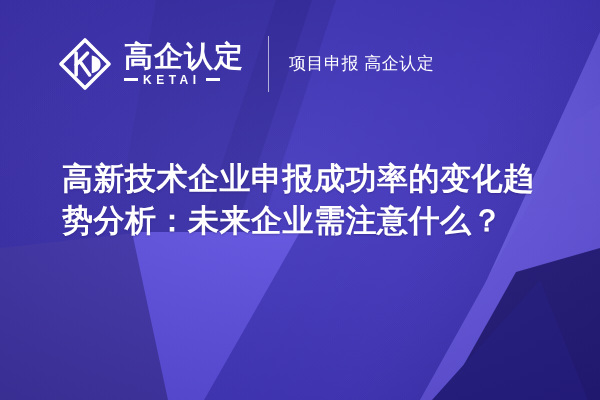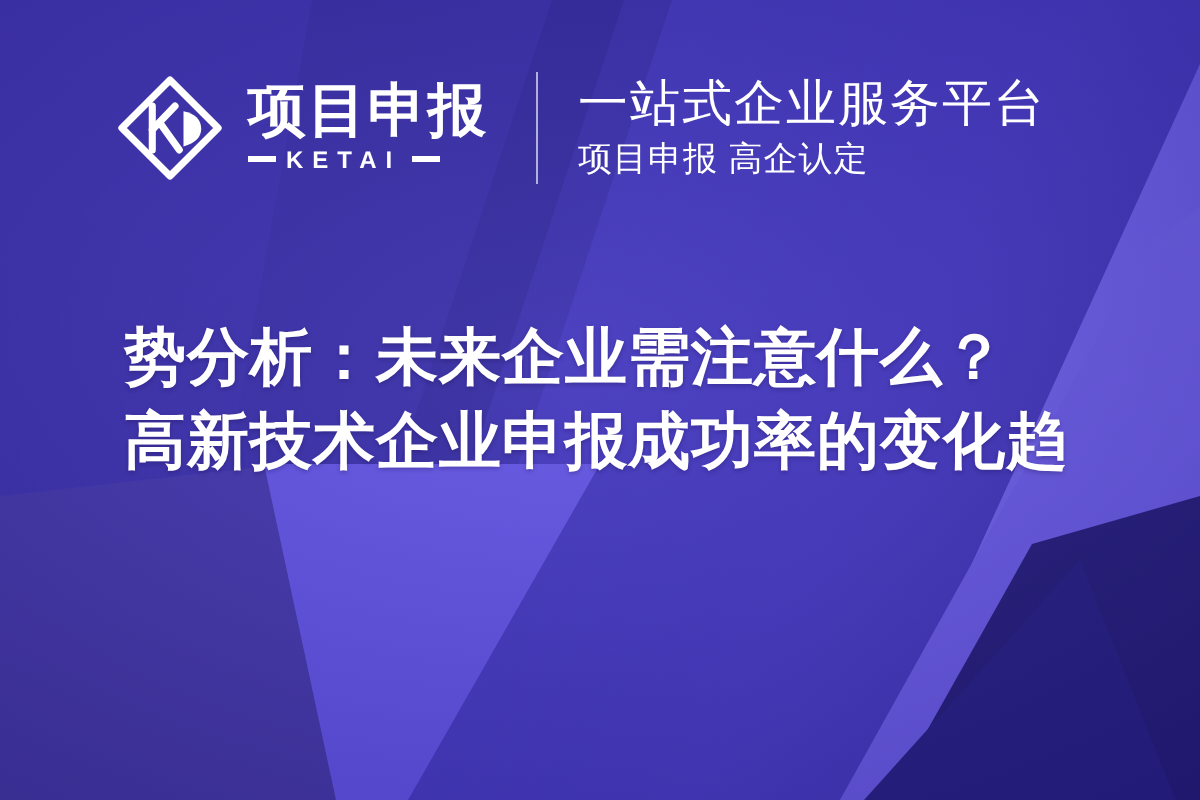"项目申报" div.logo-cn { text: 项目申报 -> 高企认定 }
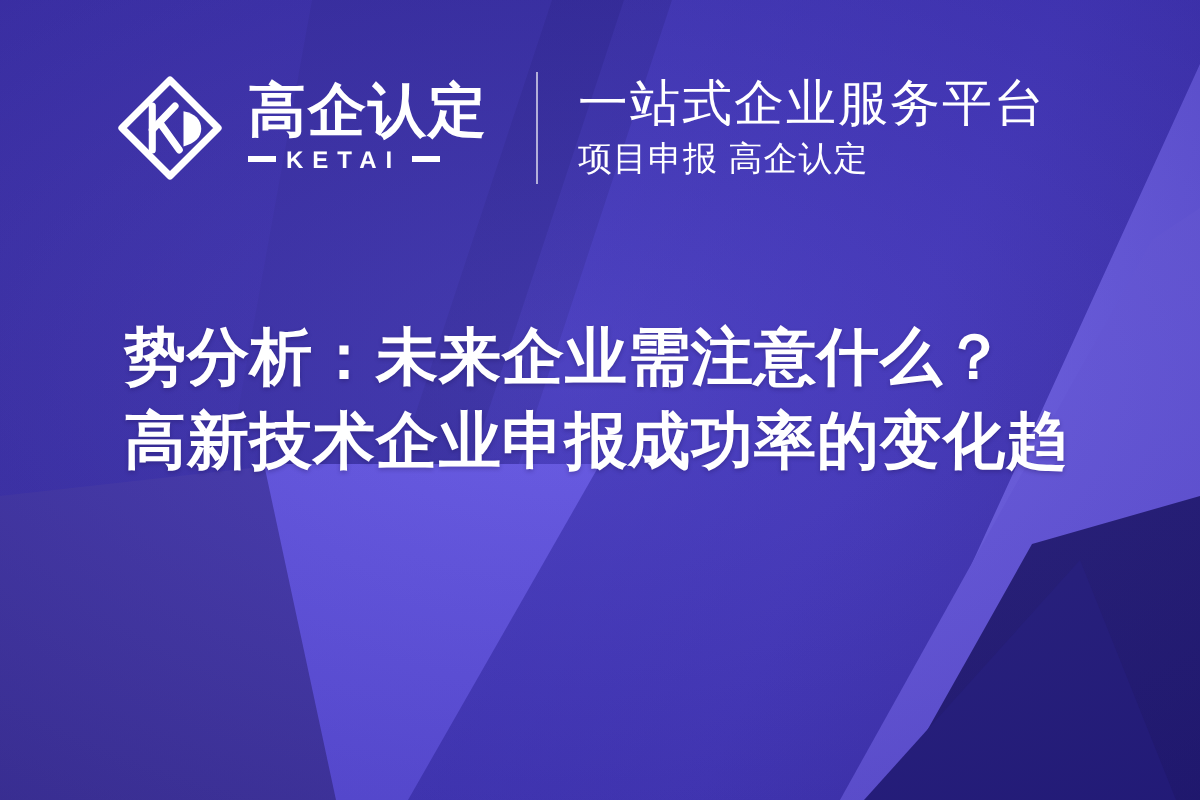"一站式企业服务平台" div.tagline-main { html: <div>一站式企业服务平台</div> -> none }
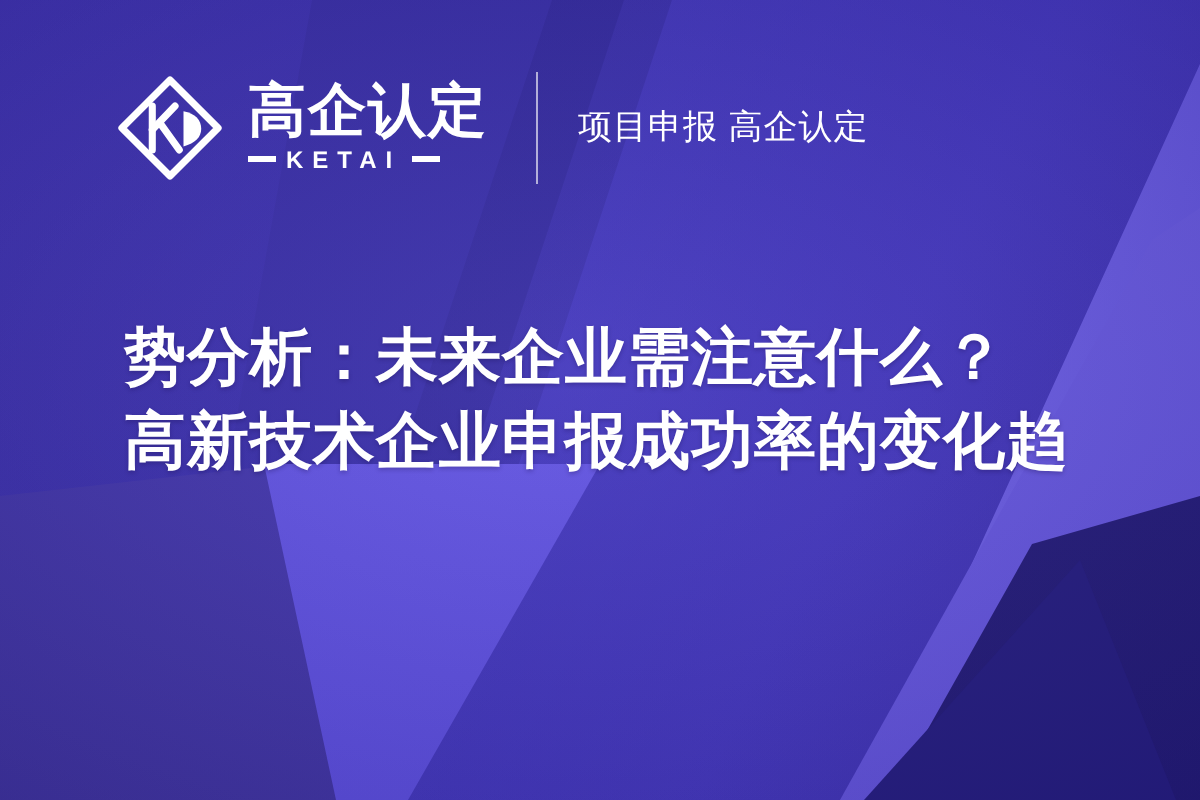"势分析：未来企业需注意什么？" div.headline-line { order: before "高新技术企业申报成功率的变化趋" -> after "高新技术企业申报成功率的变化趋" }
